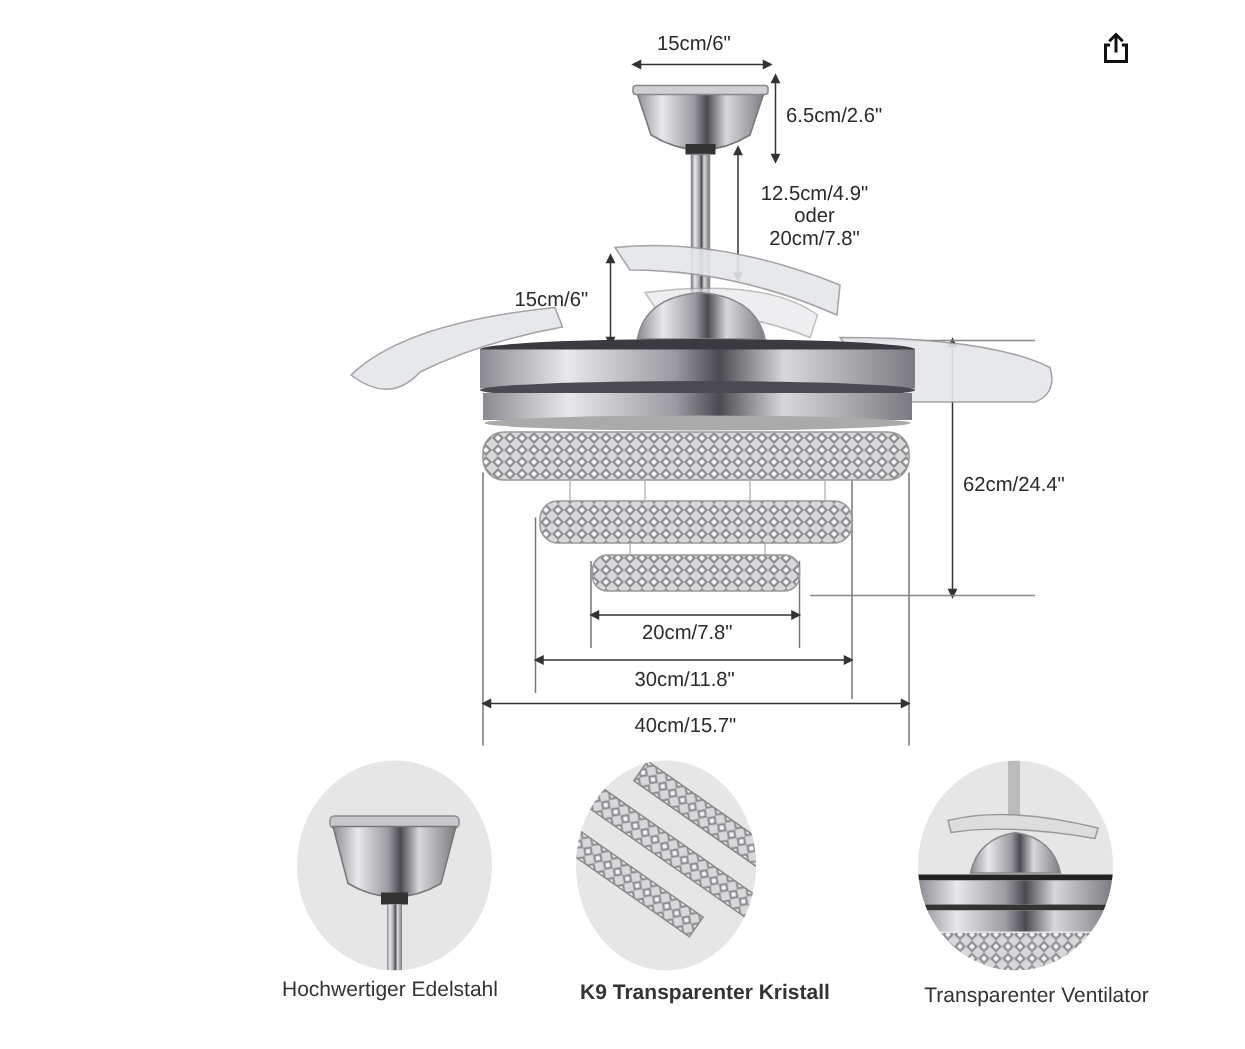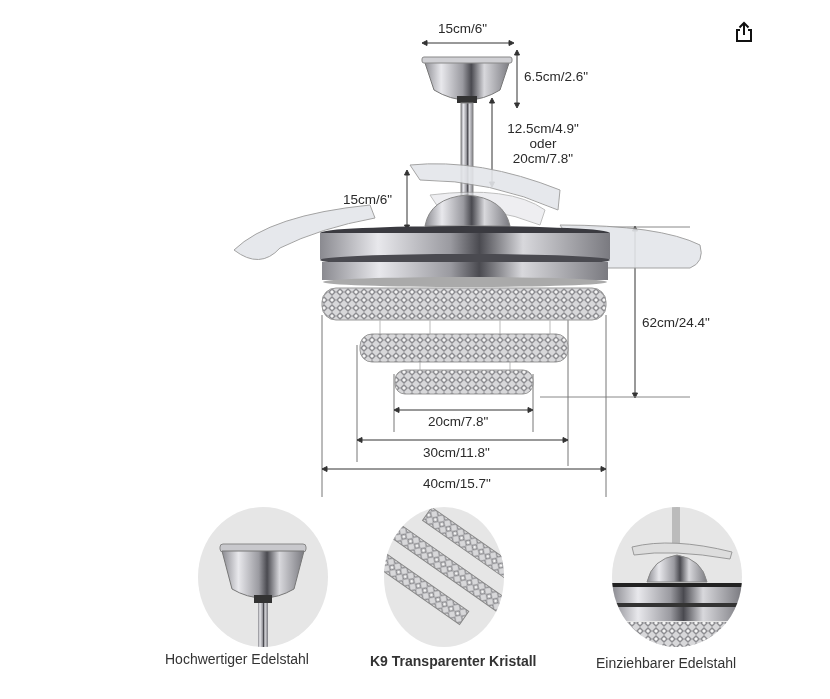"Hochwertiger Edelstahl" .caption { text-align: left -> center }
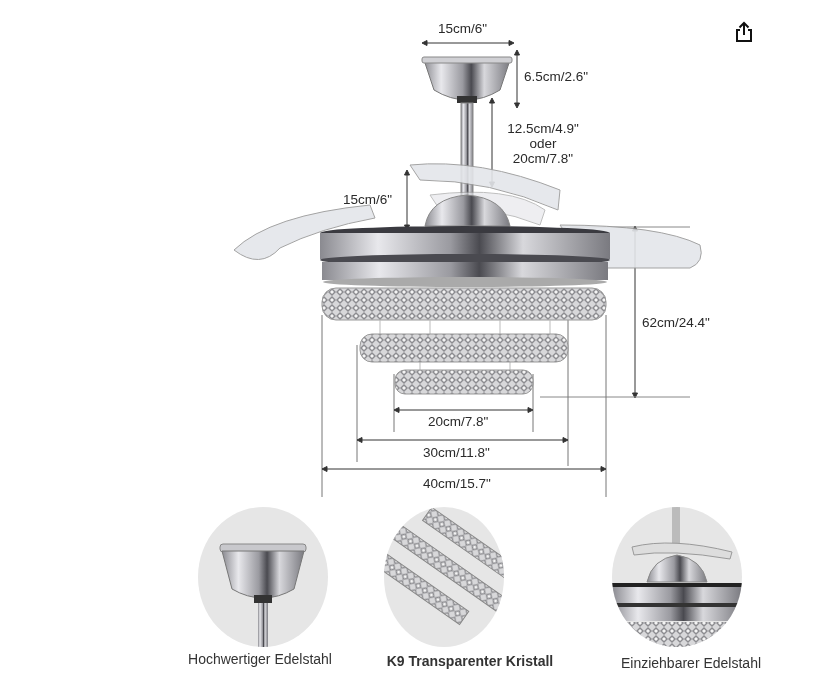"Einziehbarer Edelstahl" div { text: Einziehbarer Edelstahl -> Transparenter Ventilator }
